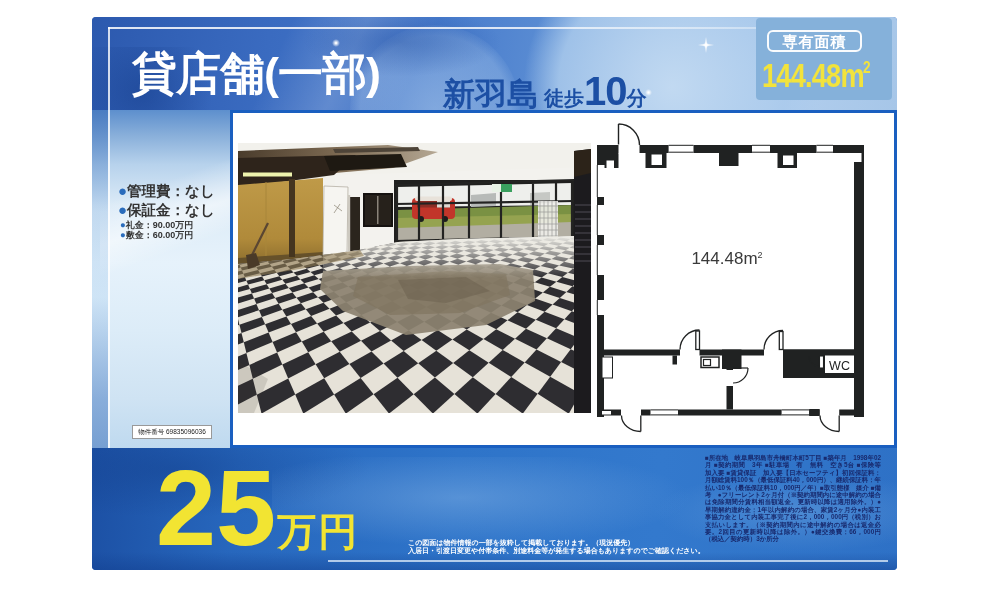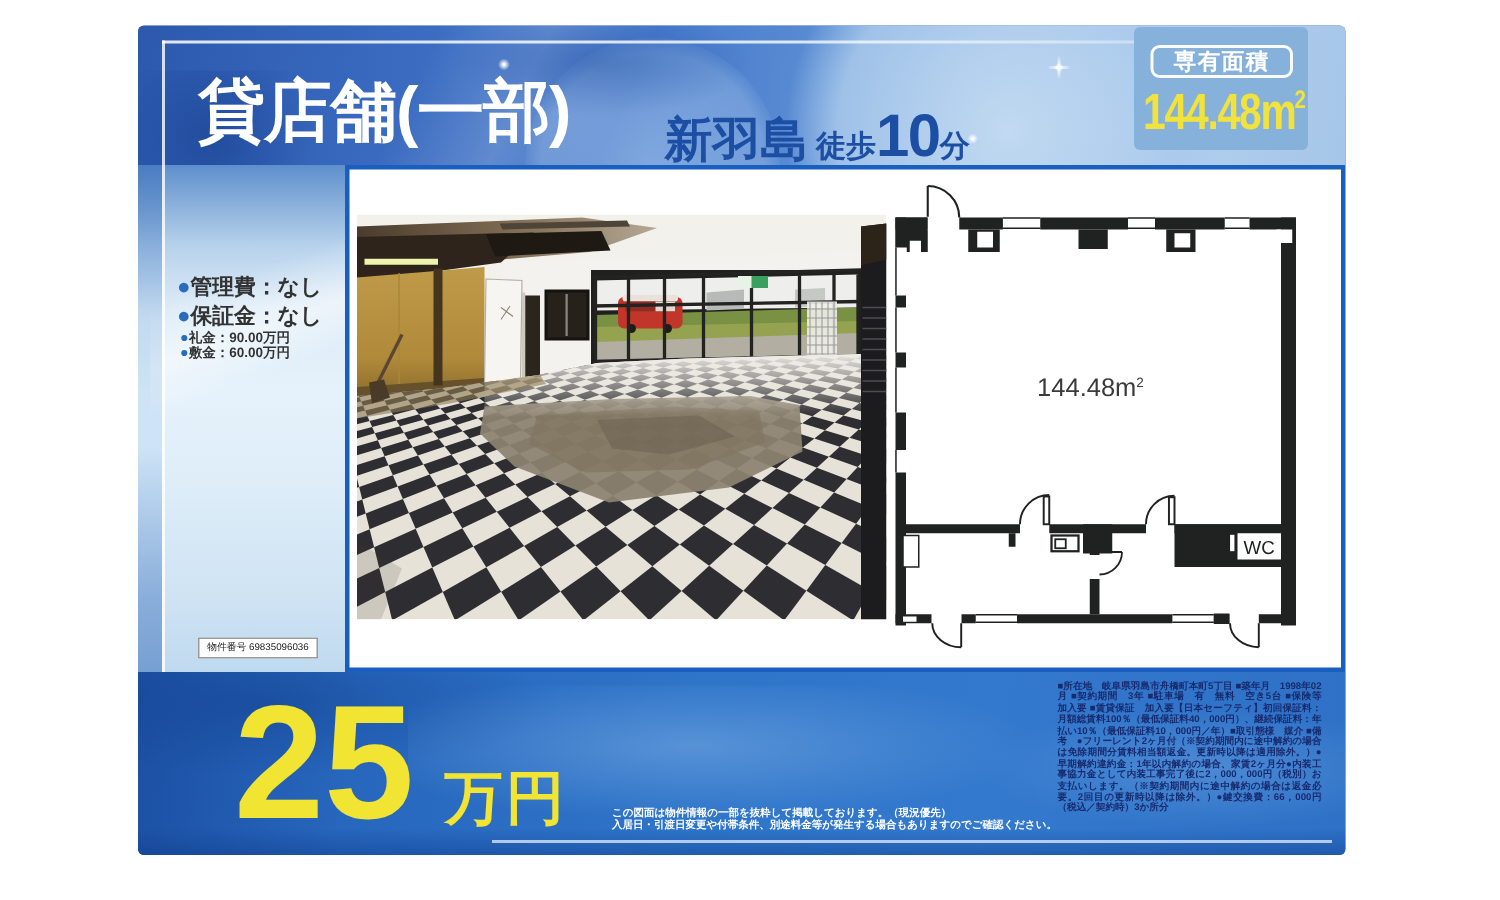"専有面積" div.abs { width: 116px -> 136px }
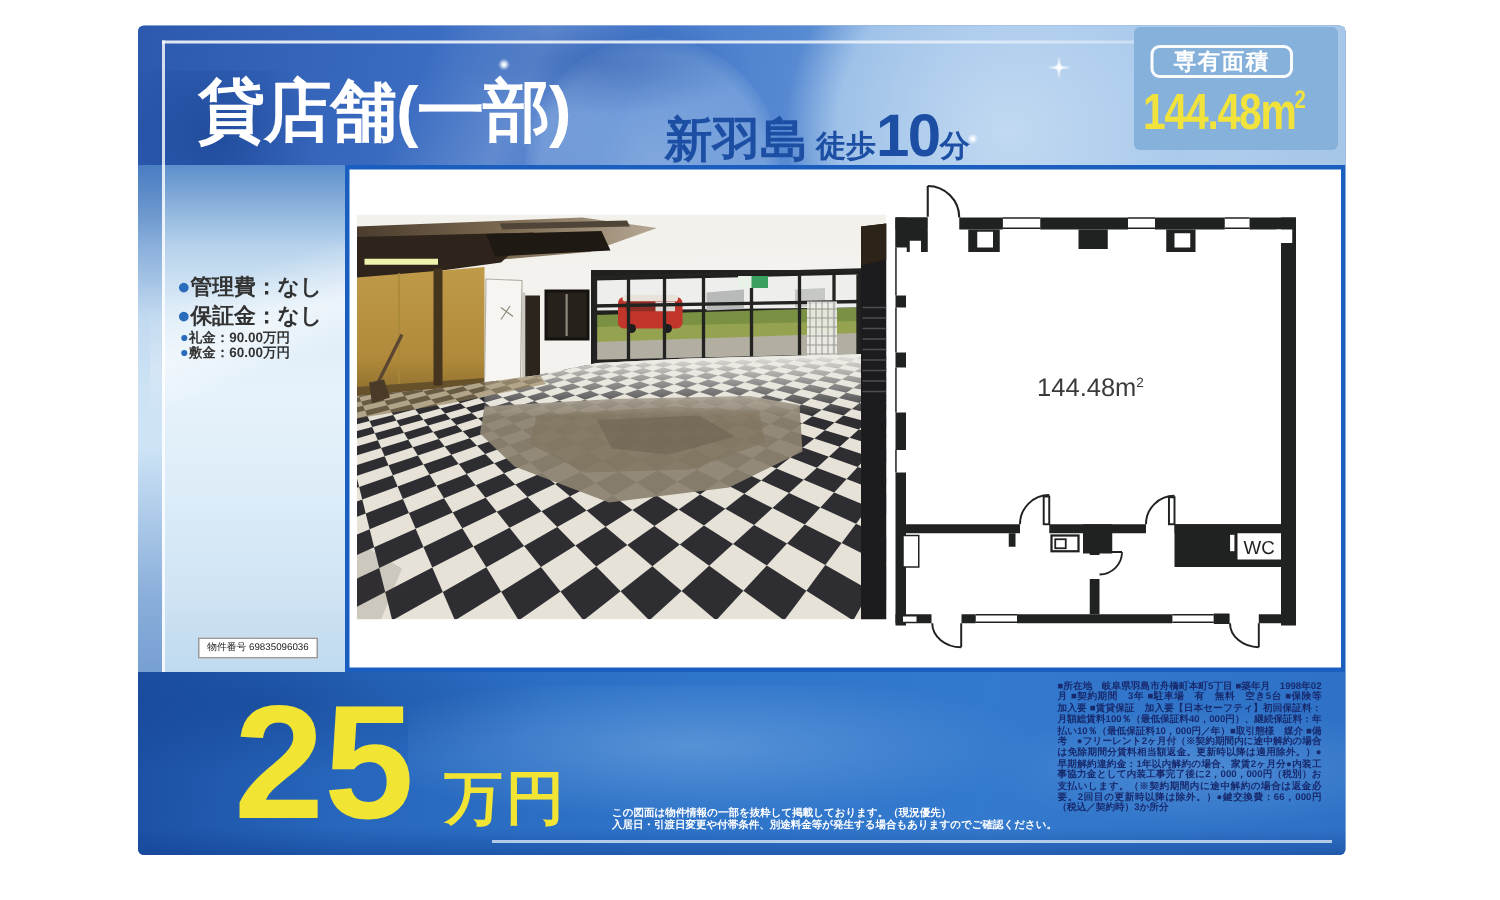"万円" span { margin-left: 20px -> 1px }
